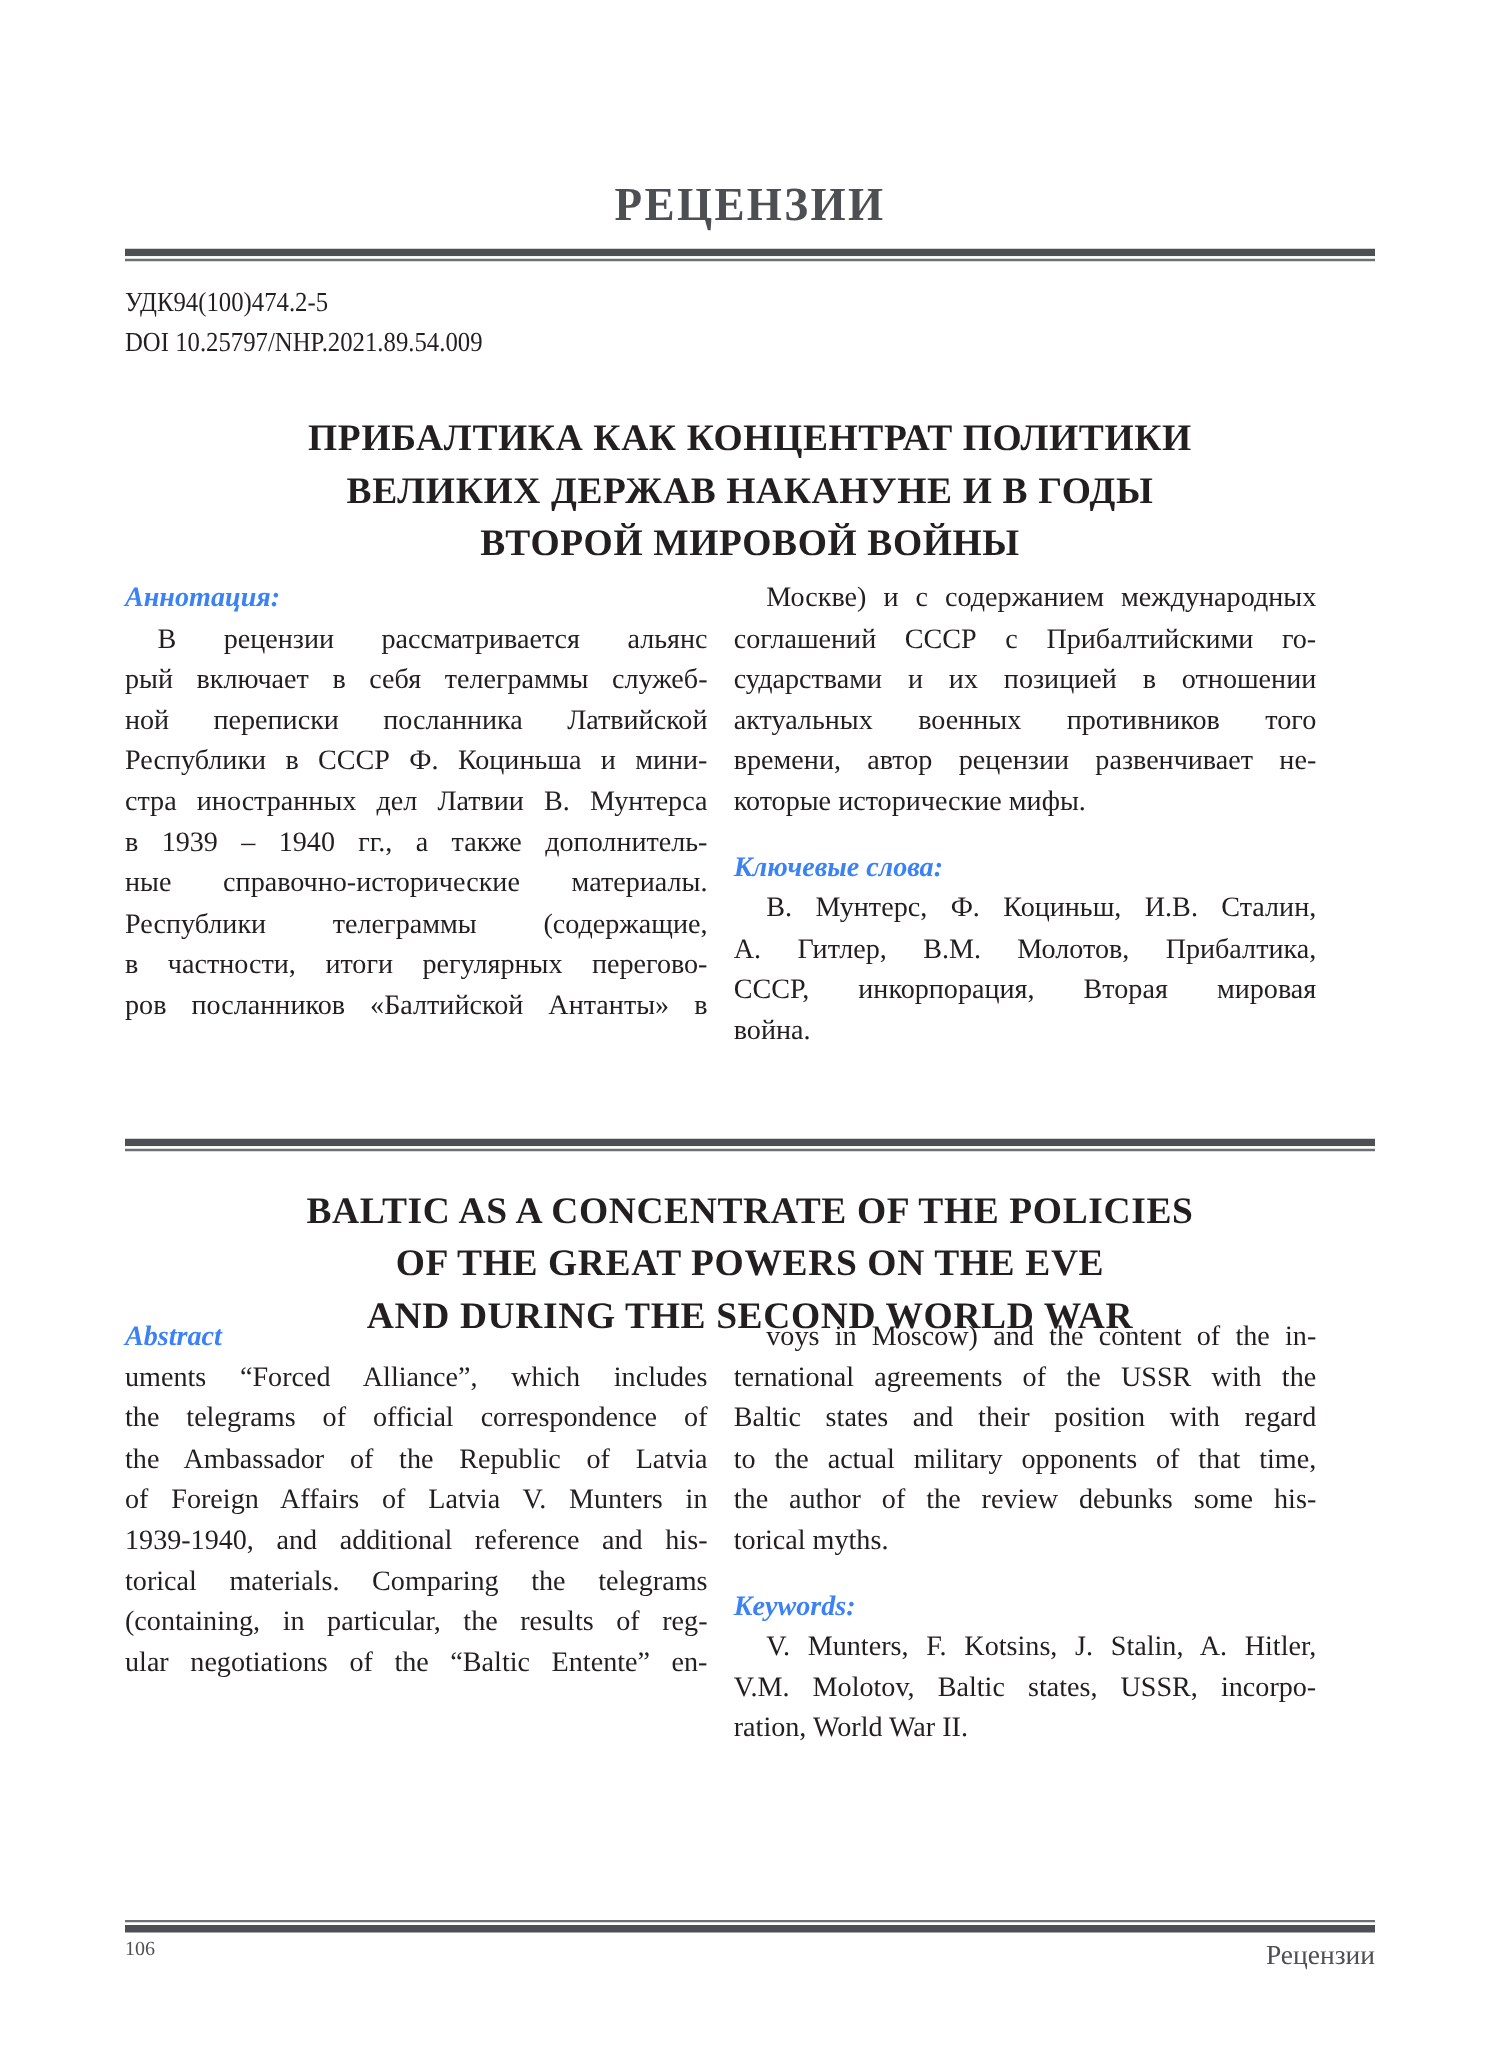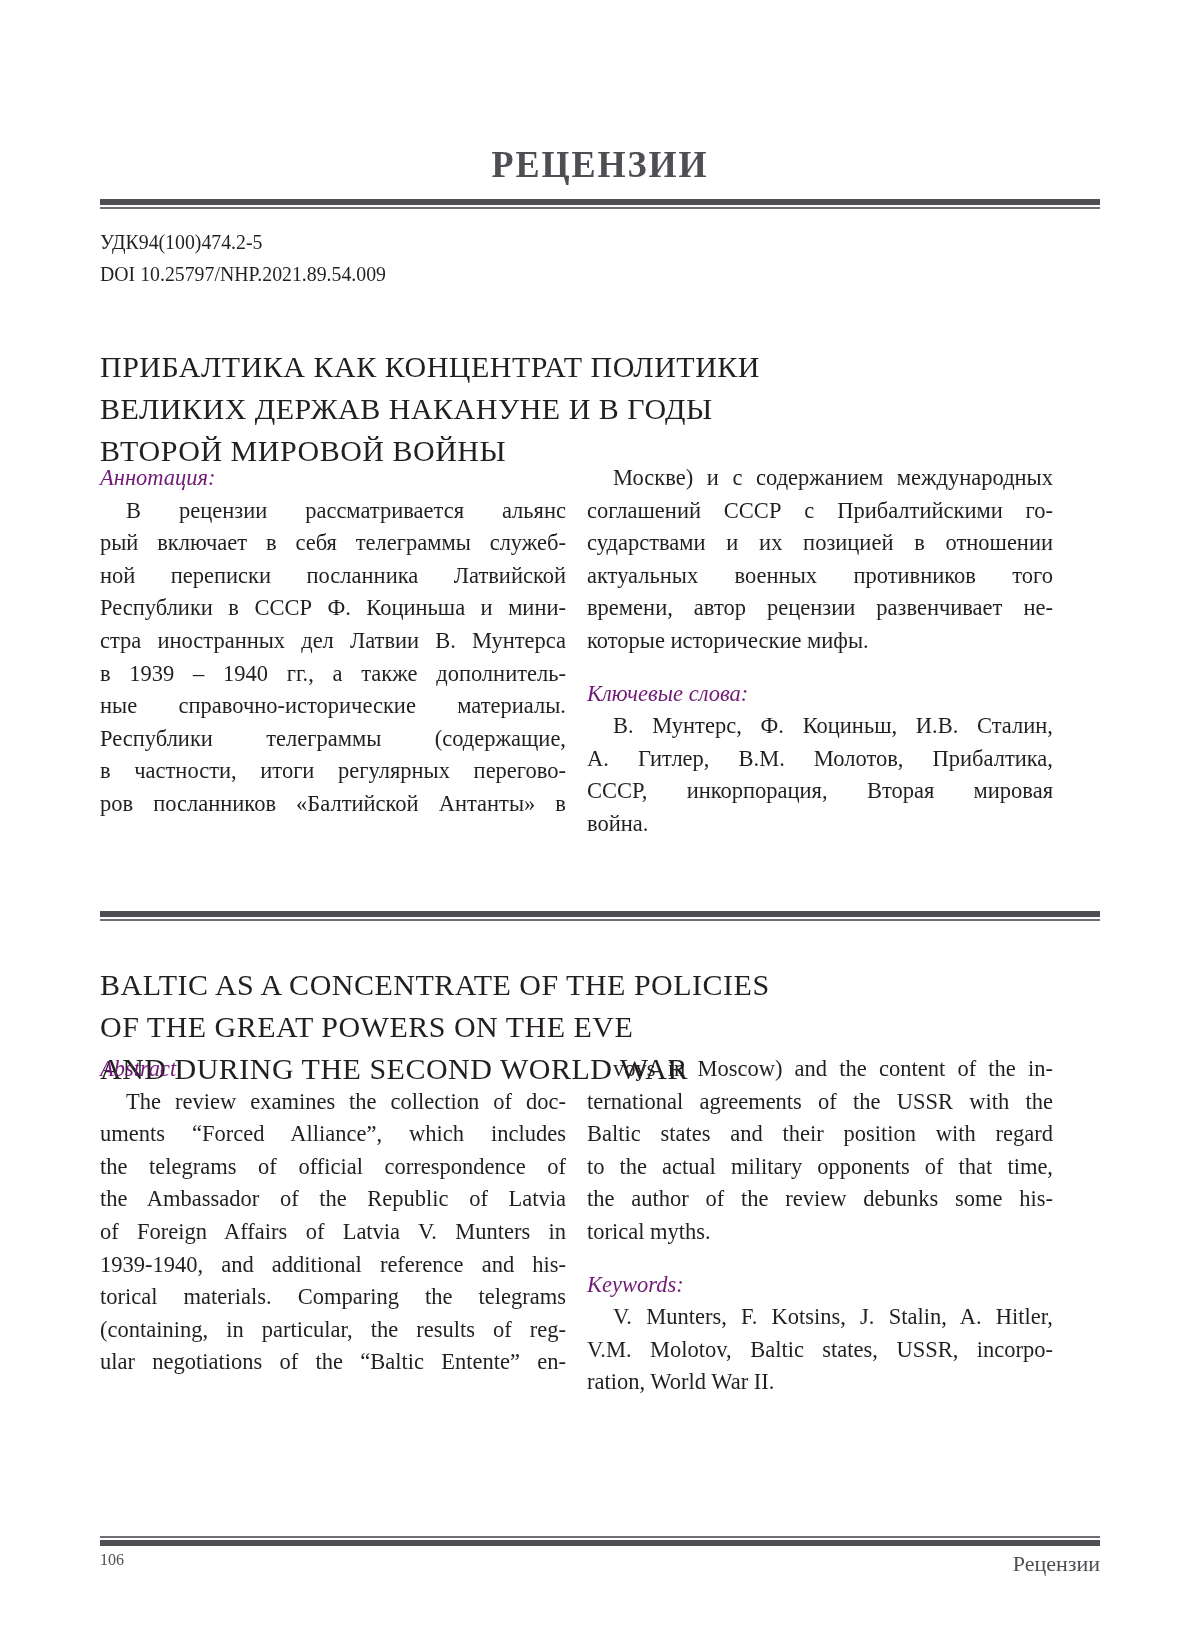"ПРИБАЛТИКА КАК КОНЦЕНТРАТ ПОЛИТИКИ" .article-title { font-weight: normal -> bold; margin-top: 16px -> none; text-align: none -> center }
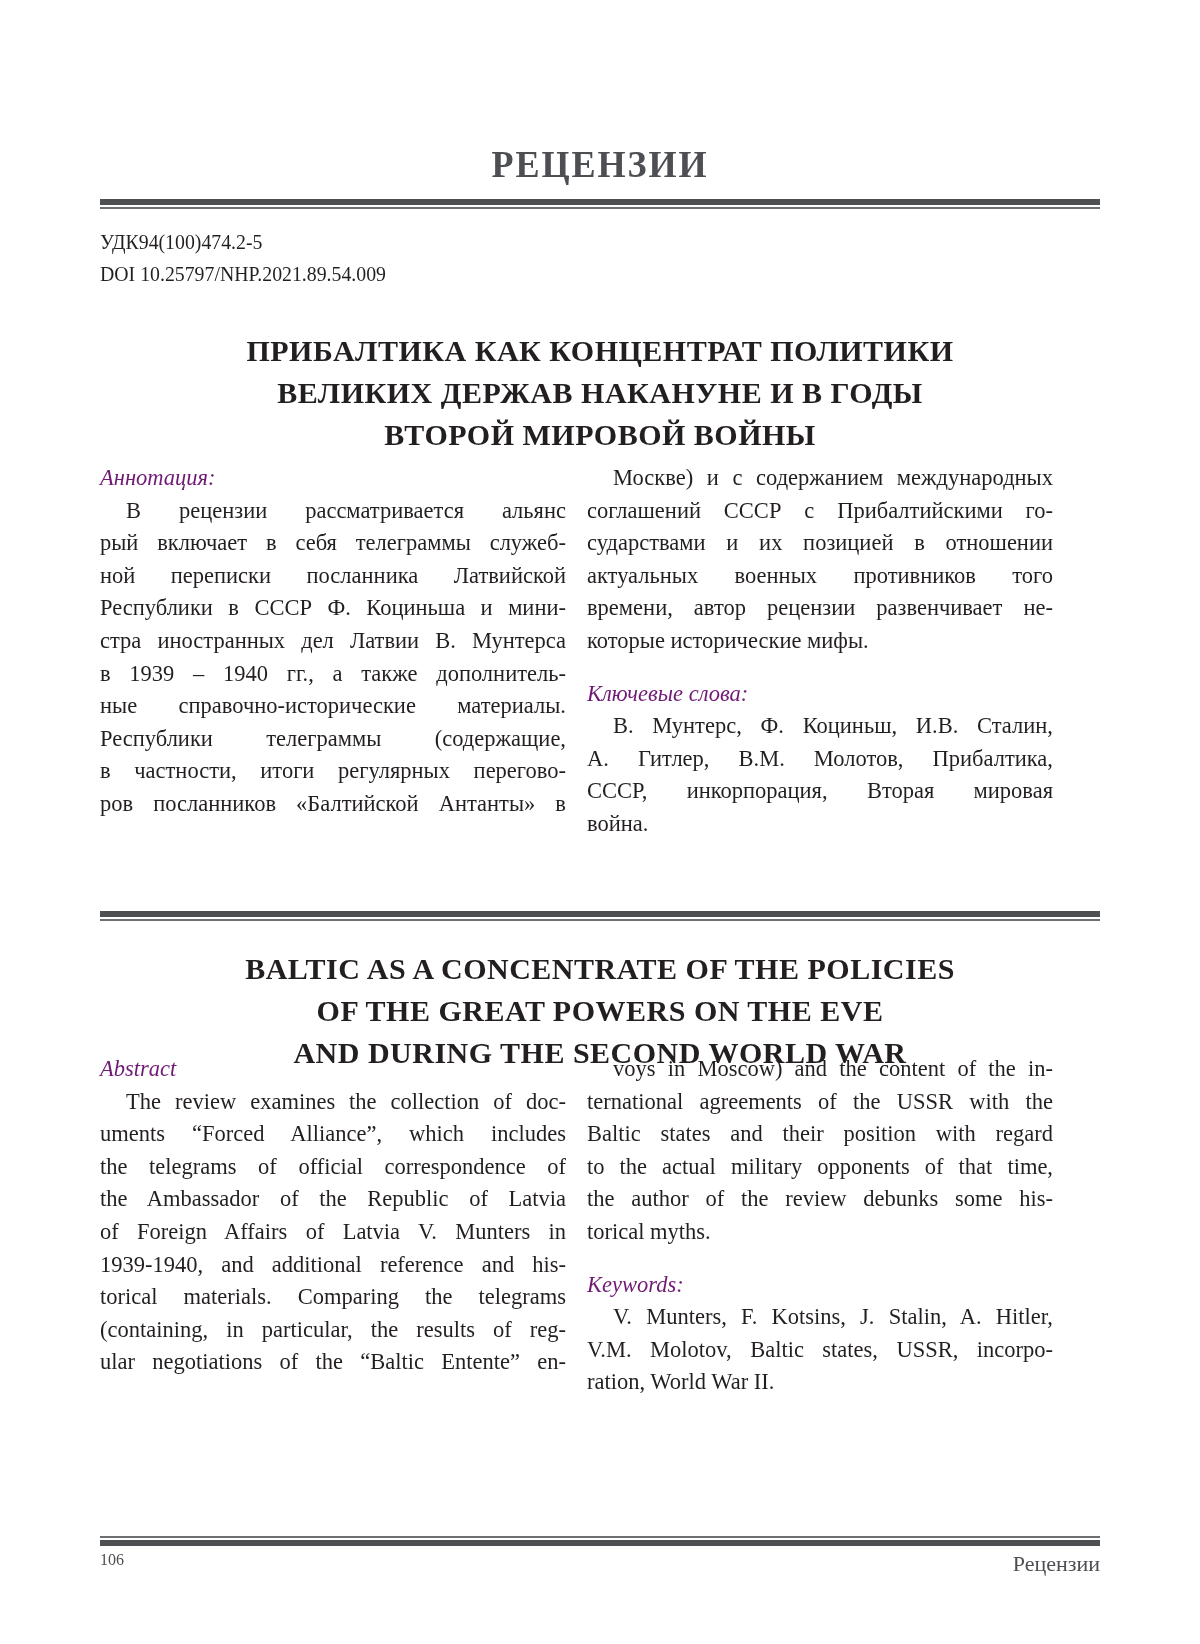"Аннотация:" .label { color: #701a75 -> #3b82f6; font-weight: normal -> bold }
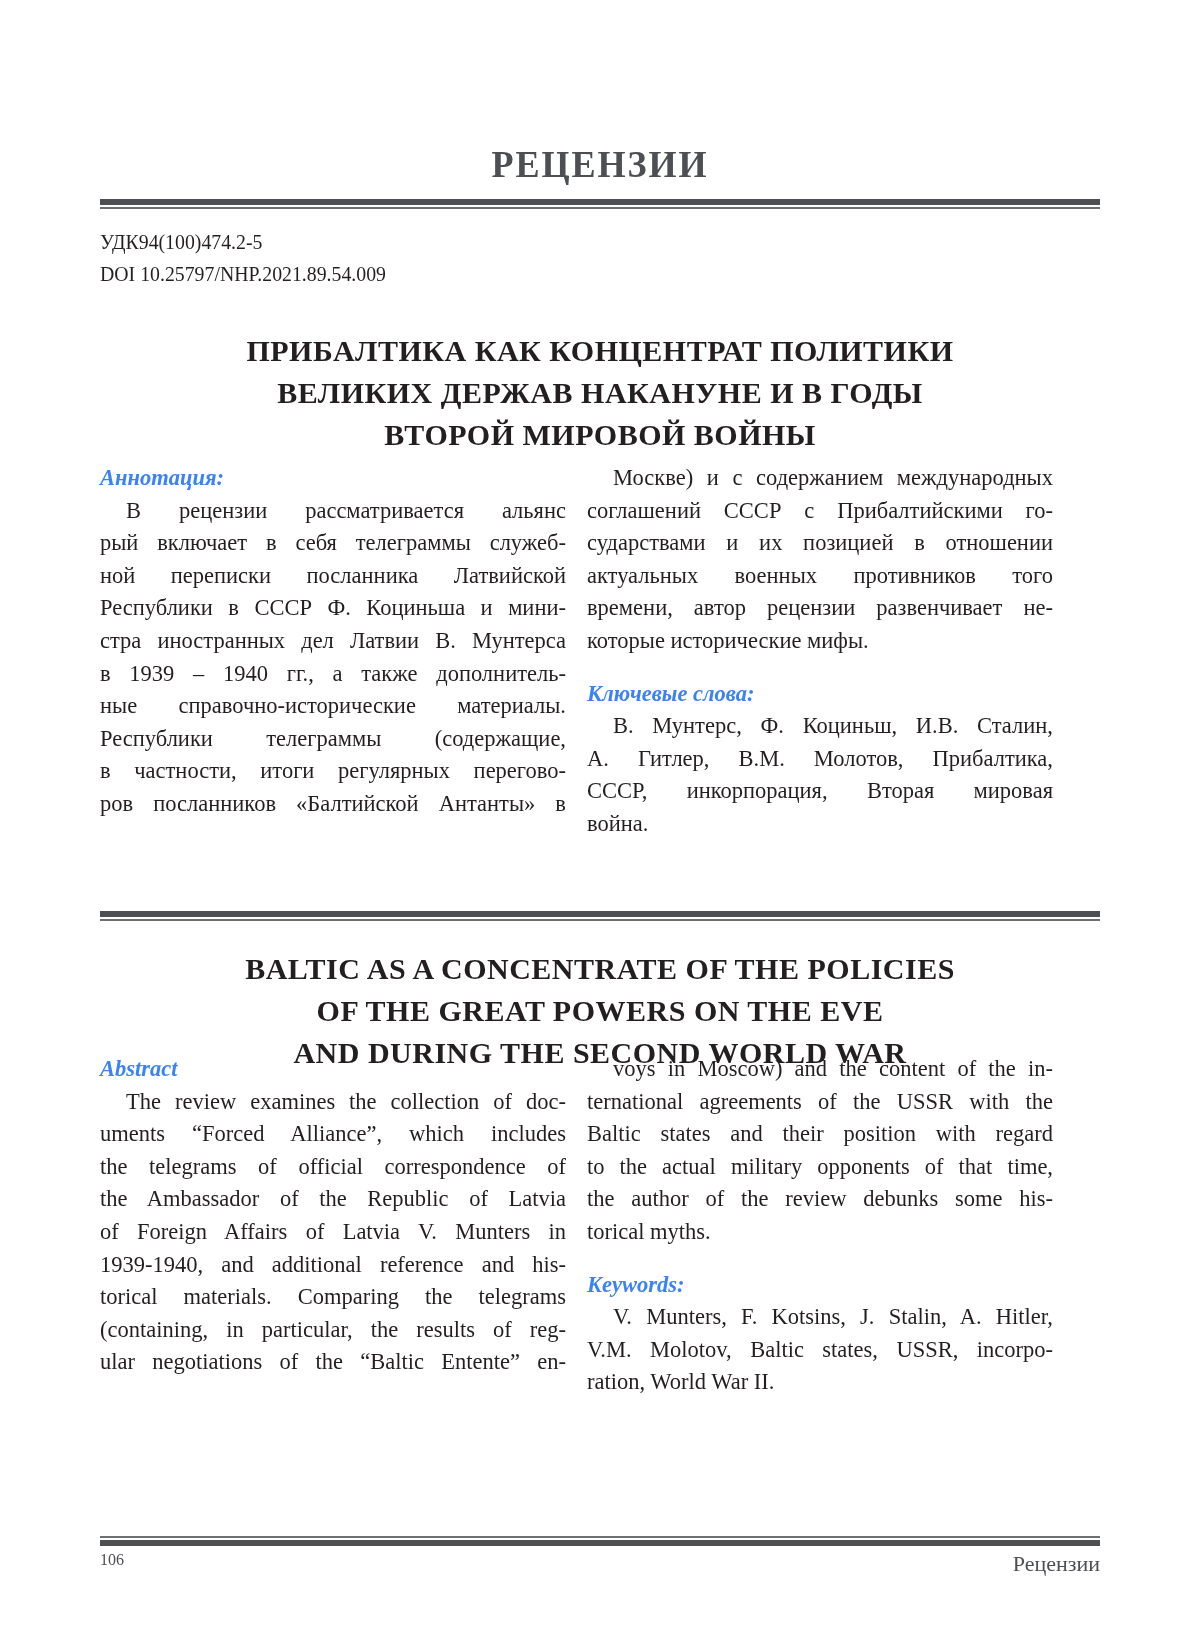"The review examines the collection" span.line { html: <span>The review examines the collection of doc-</span> -> none }
